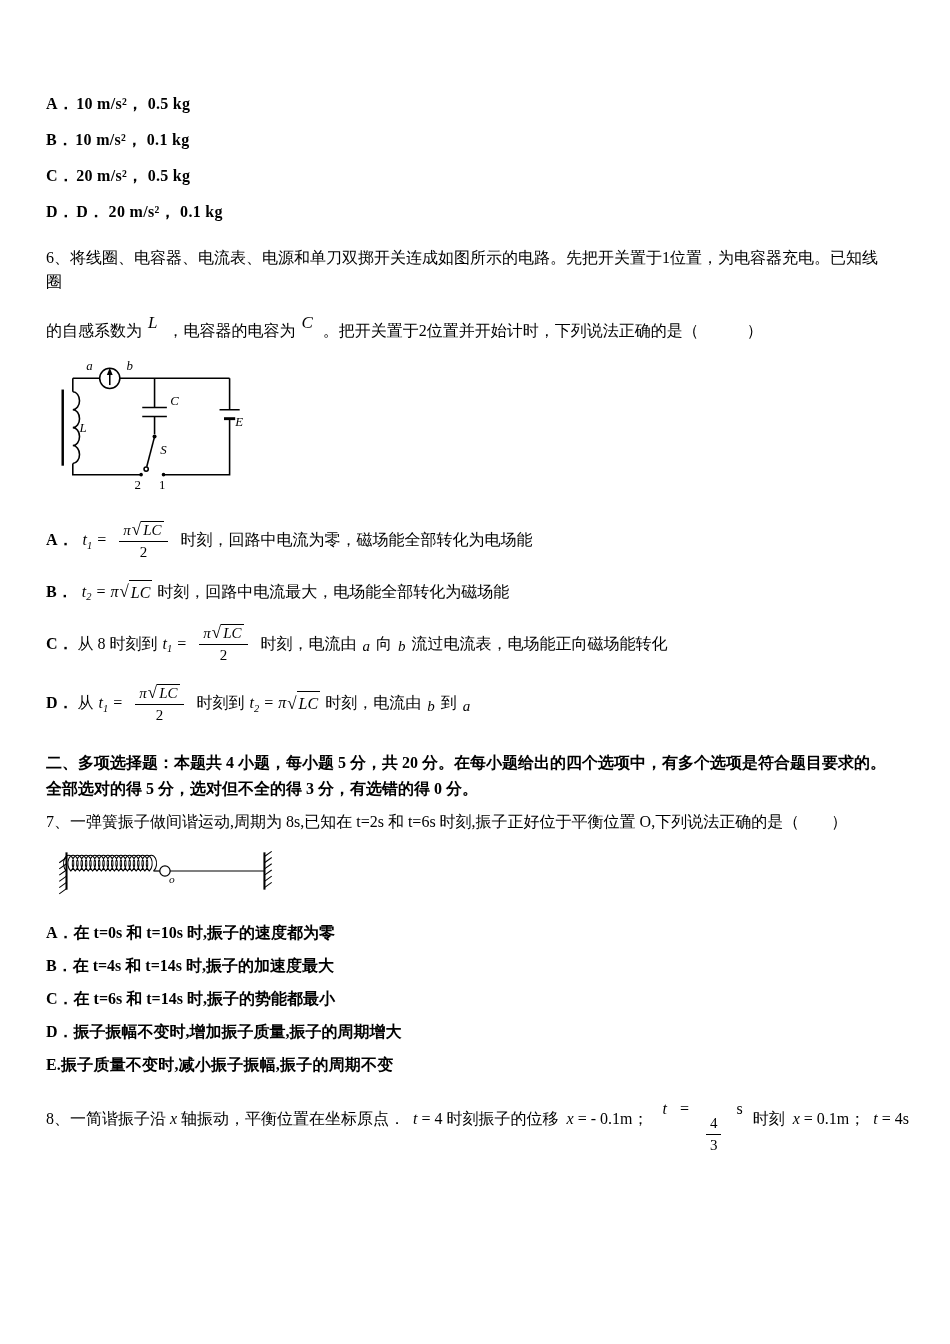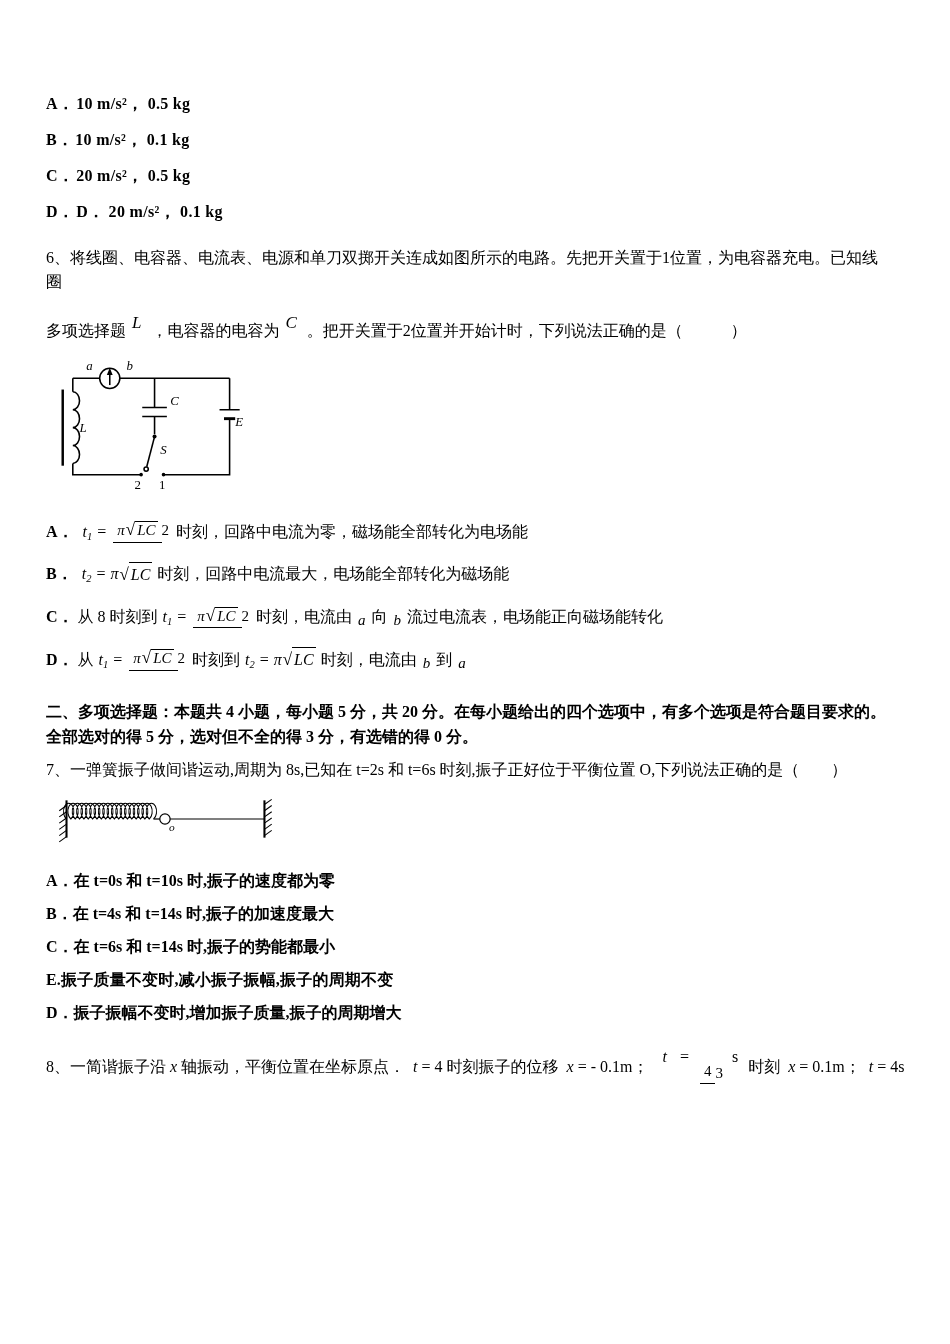"多项选择题" span { text: 多项选择题 -> 的自感系数为 }
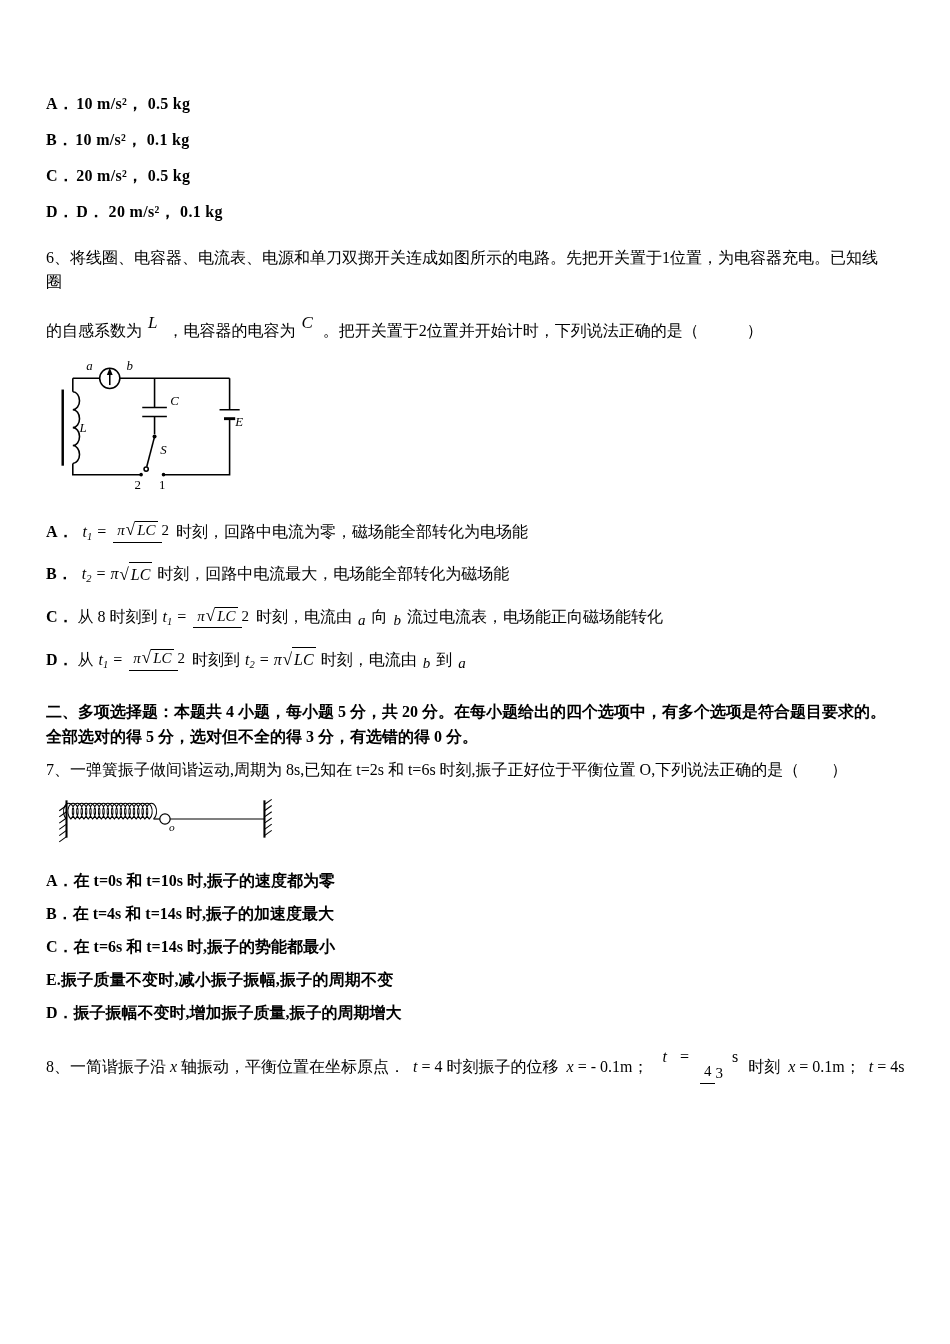"π√ LC" .frac { align-items: none -> center; flex-direction: row -> column; margin: 0 2px -> 0 8px }
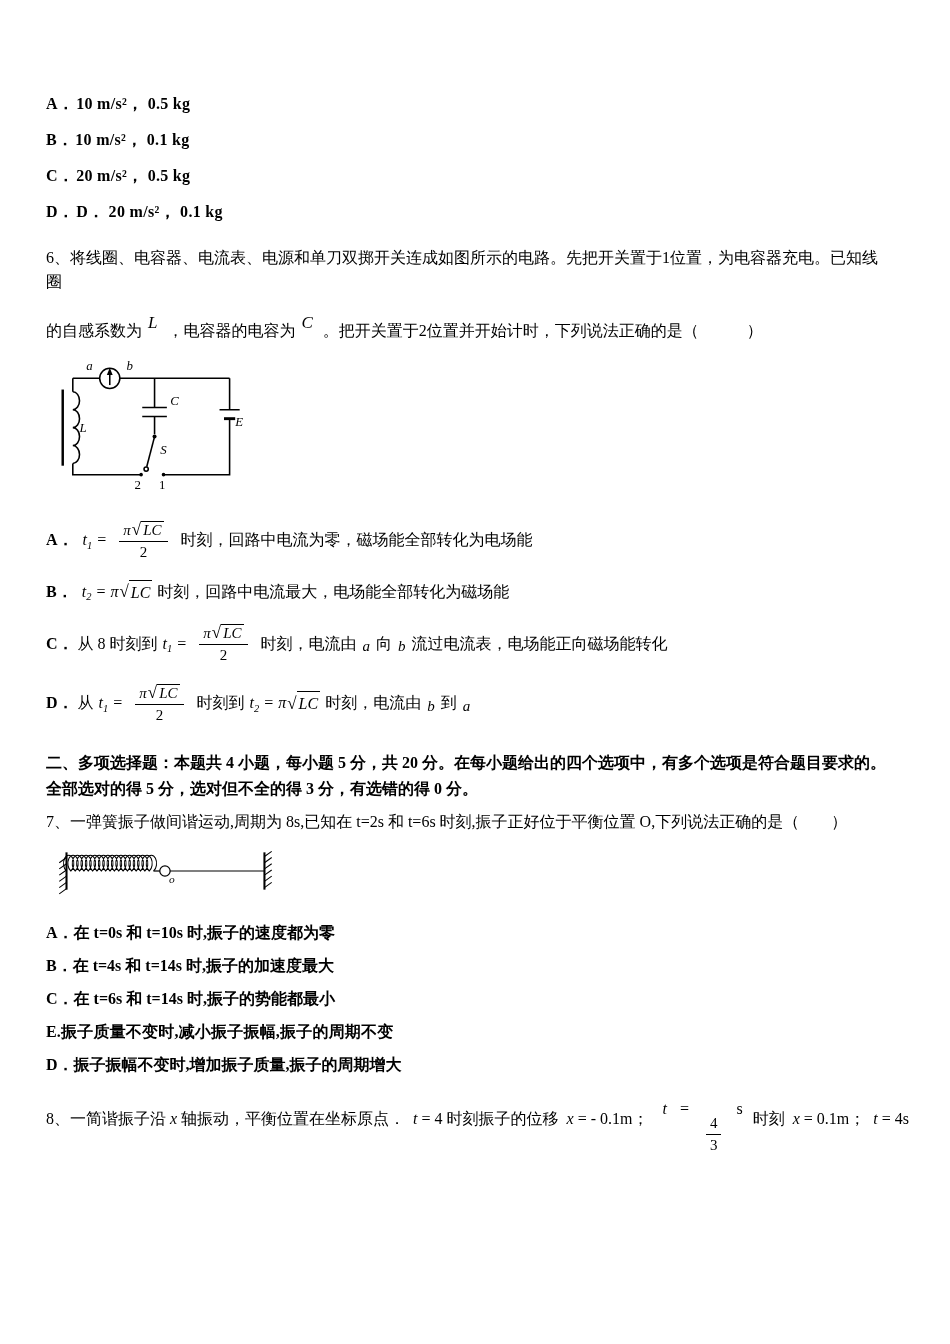"E.振子质量不变时,减小振子振幅,振子的周期不变" div.opt-row7 { order: before "D．振子振幅不变时,增加振子质量,振子的周期增大" -> after "D．振子振幅不变时,增加振子质量,振子的周期增大" }
